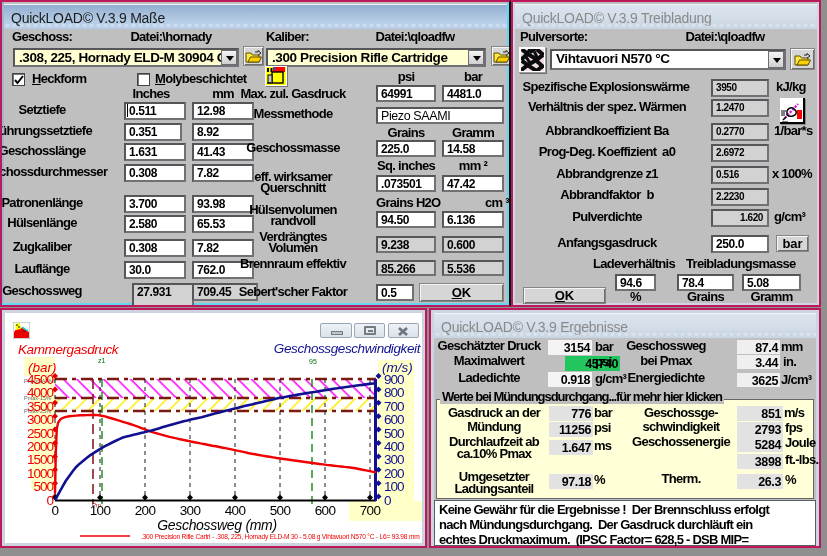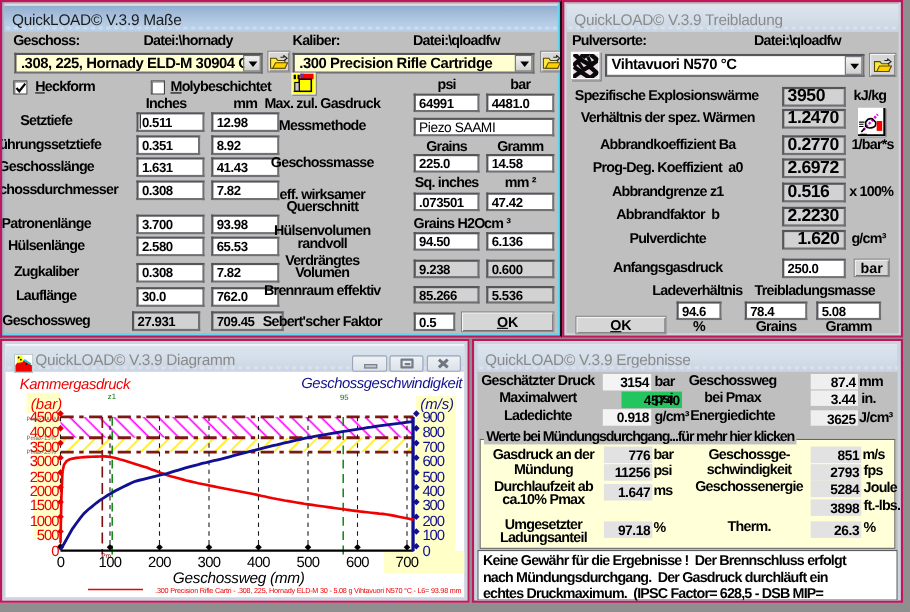"3950" .grey { font-size: 16px -> 10px }
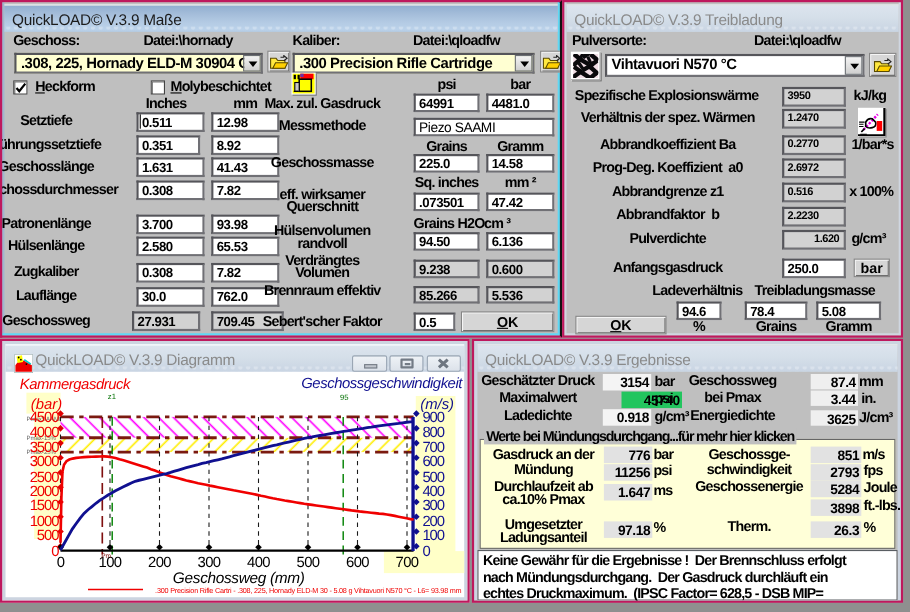"cm ³" div.lbl { left: 419px -> 464px }
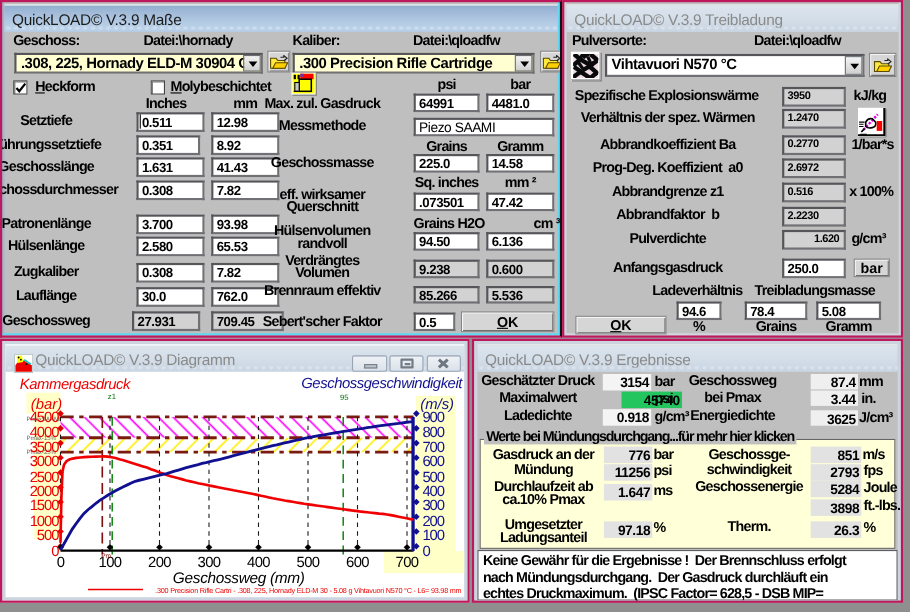"27.931" div.inp { height: 18px -> 29px; left: 118px -> 130px }
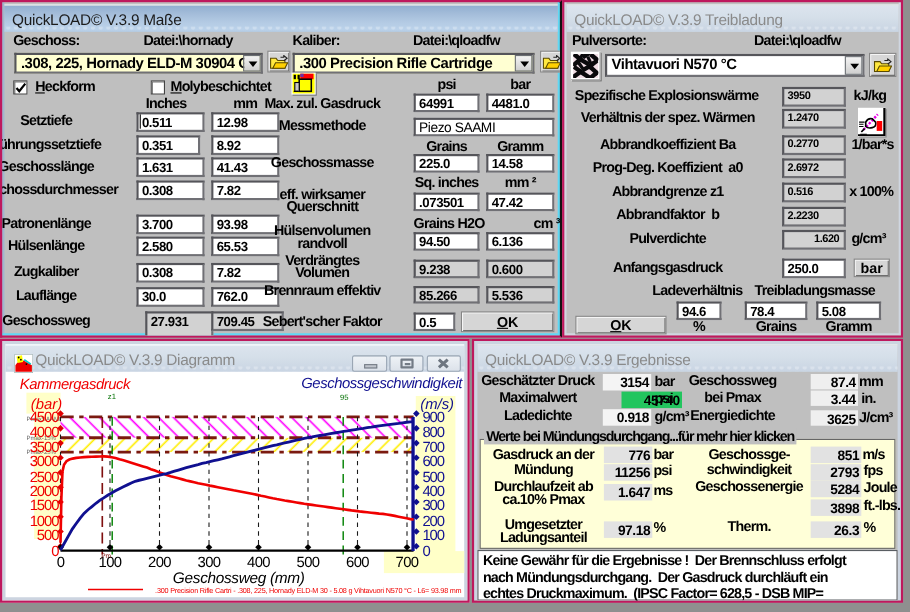"QuickLOAD© V.3.9 Diagramm" div.tb { html: <div>QuickLOAD© V.3.9 Diagramm</div> -> none }
